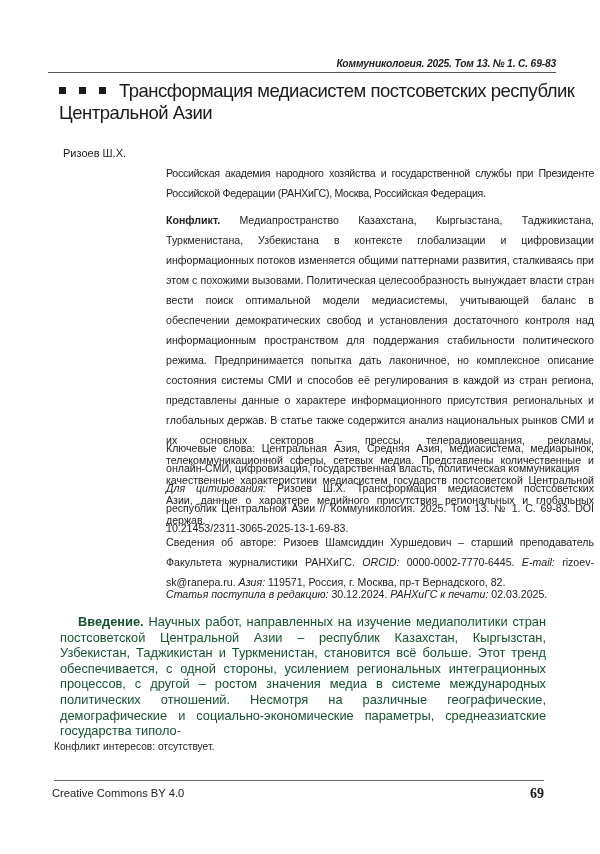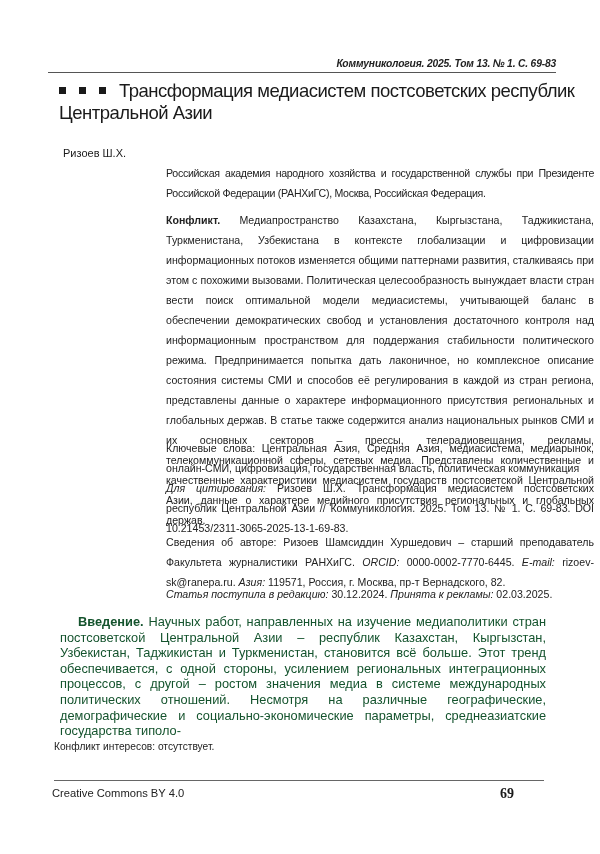"Принята к рекламы:" i { text: Принята к рекламы -> РАНХиГС к печати }
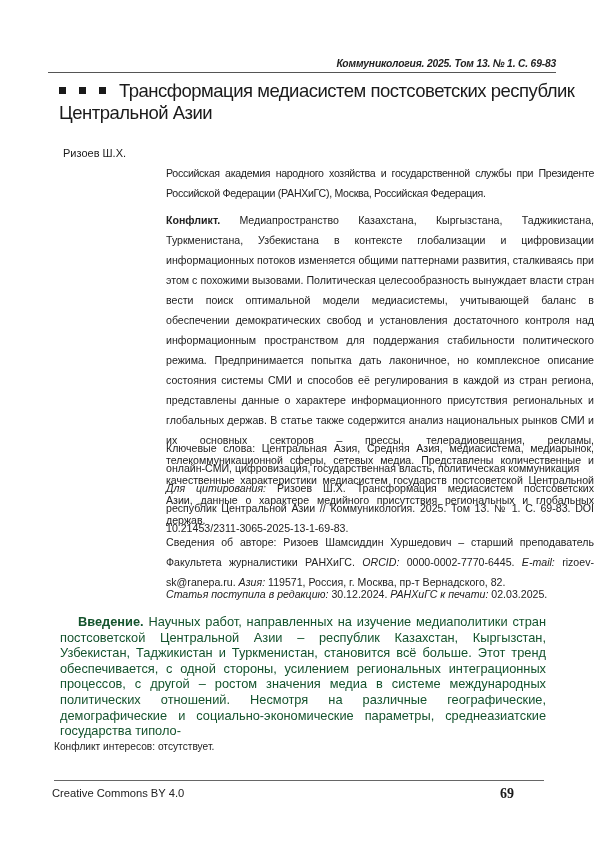"69" .pagenum { text-align: left -> right }
